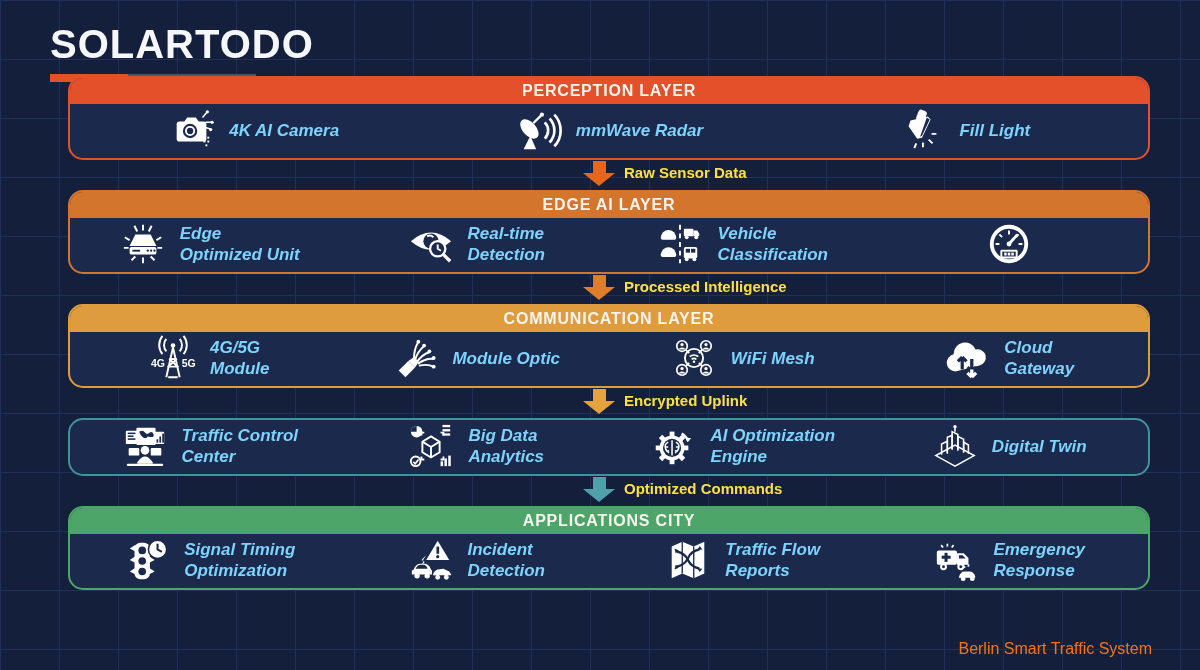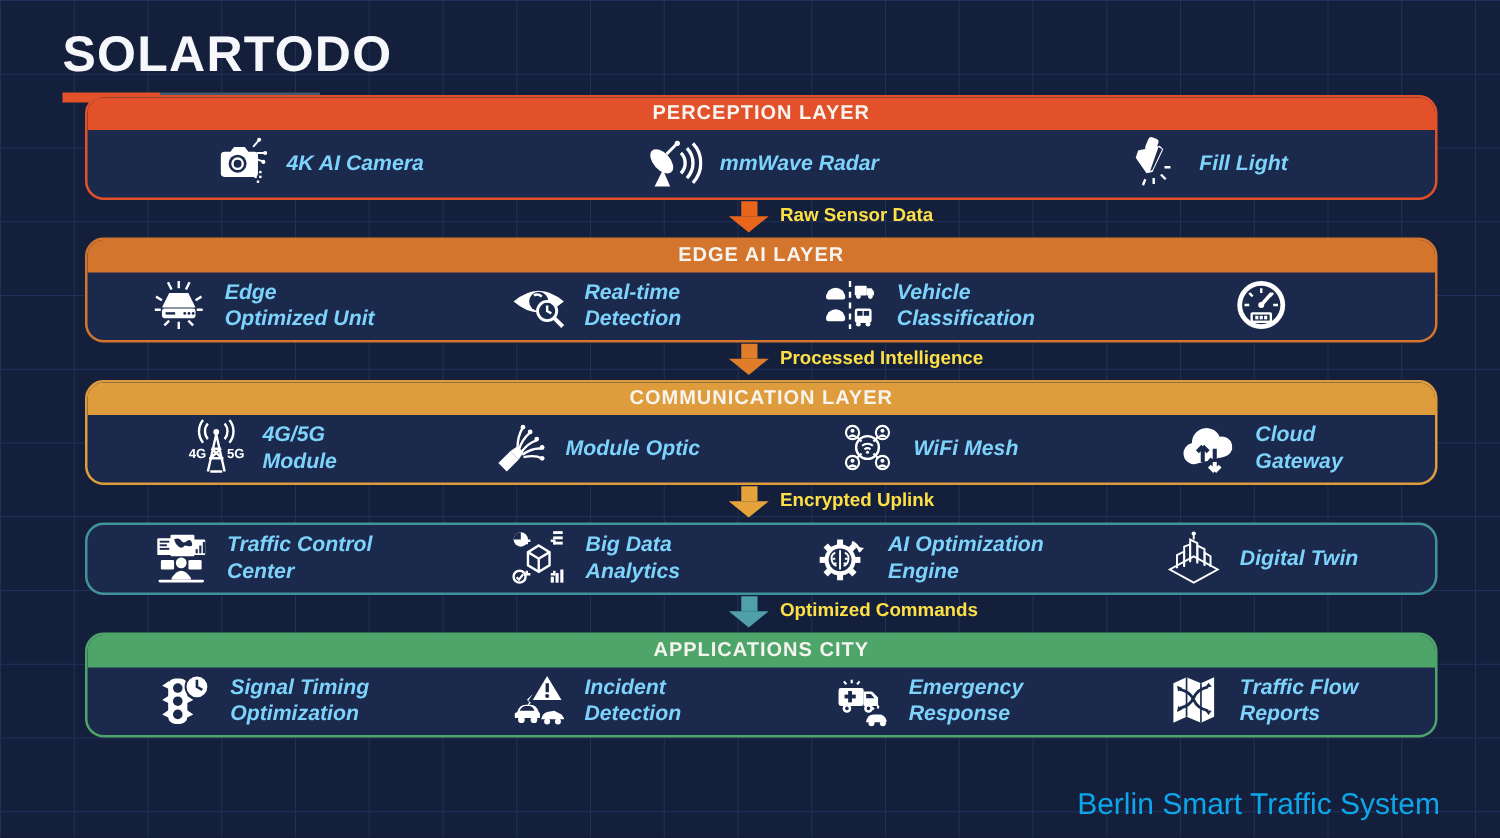"Emergency" div.item { order: before "Traffic Flow" -> after "Traffic Flow" }
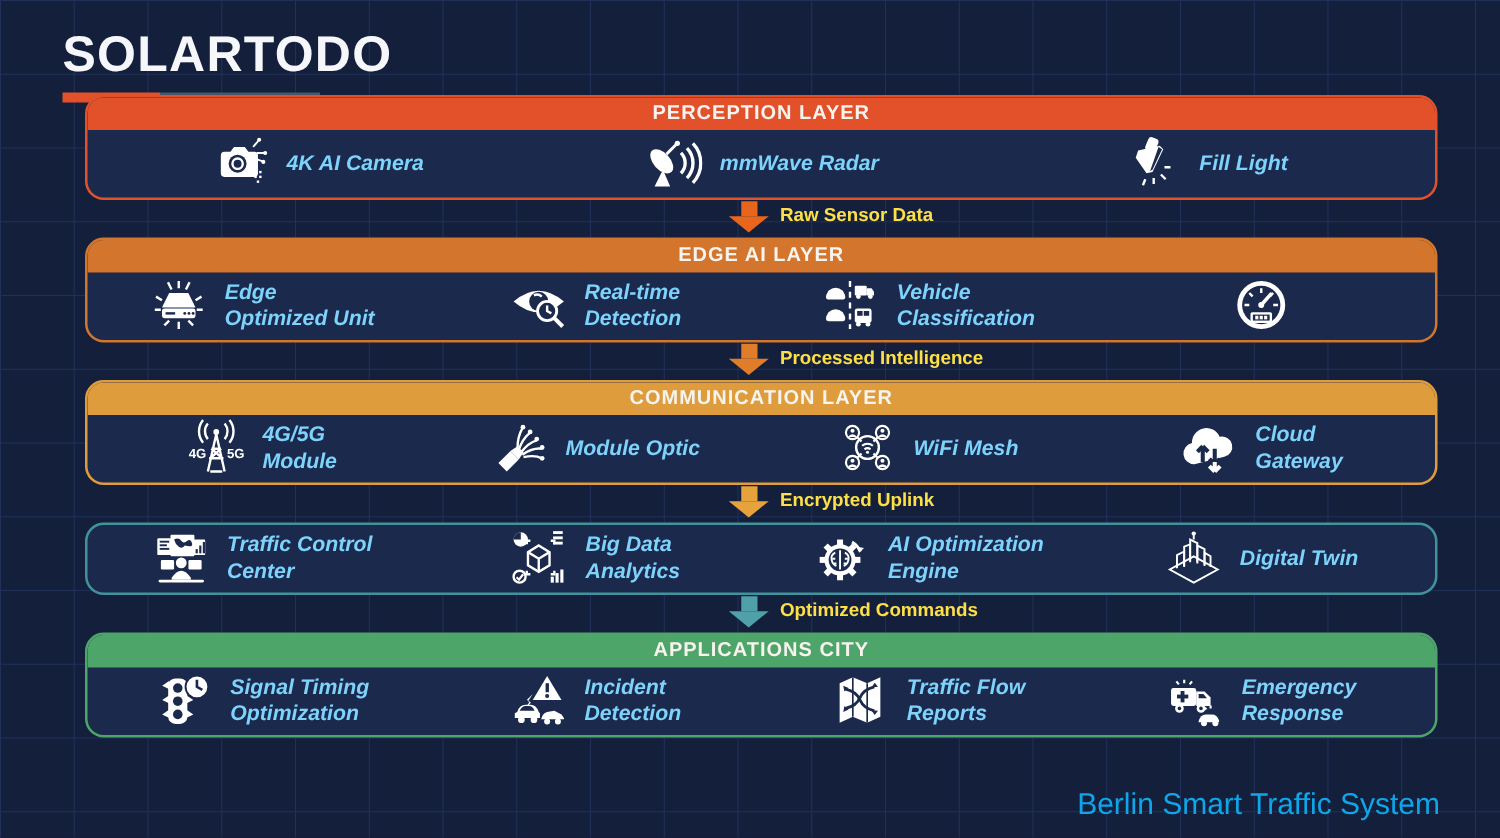"Berlin Smart Traffic System" .footer { color: #0ea5e9 -> #f97316; font-size: 24px -> 16px }
